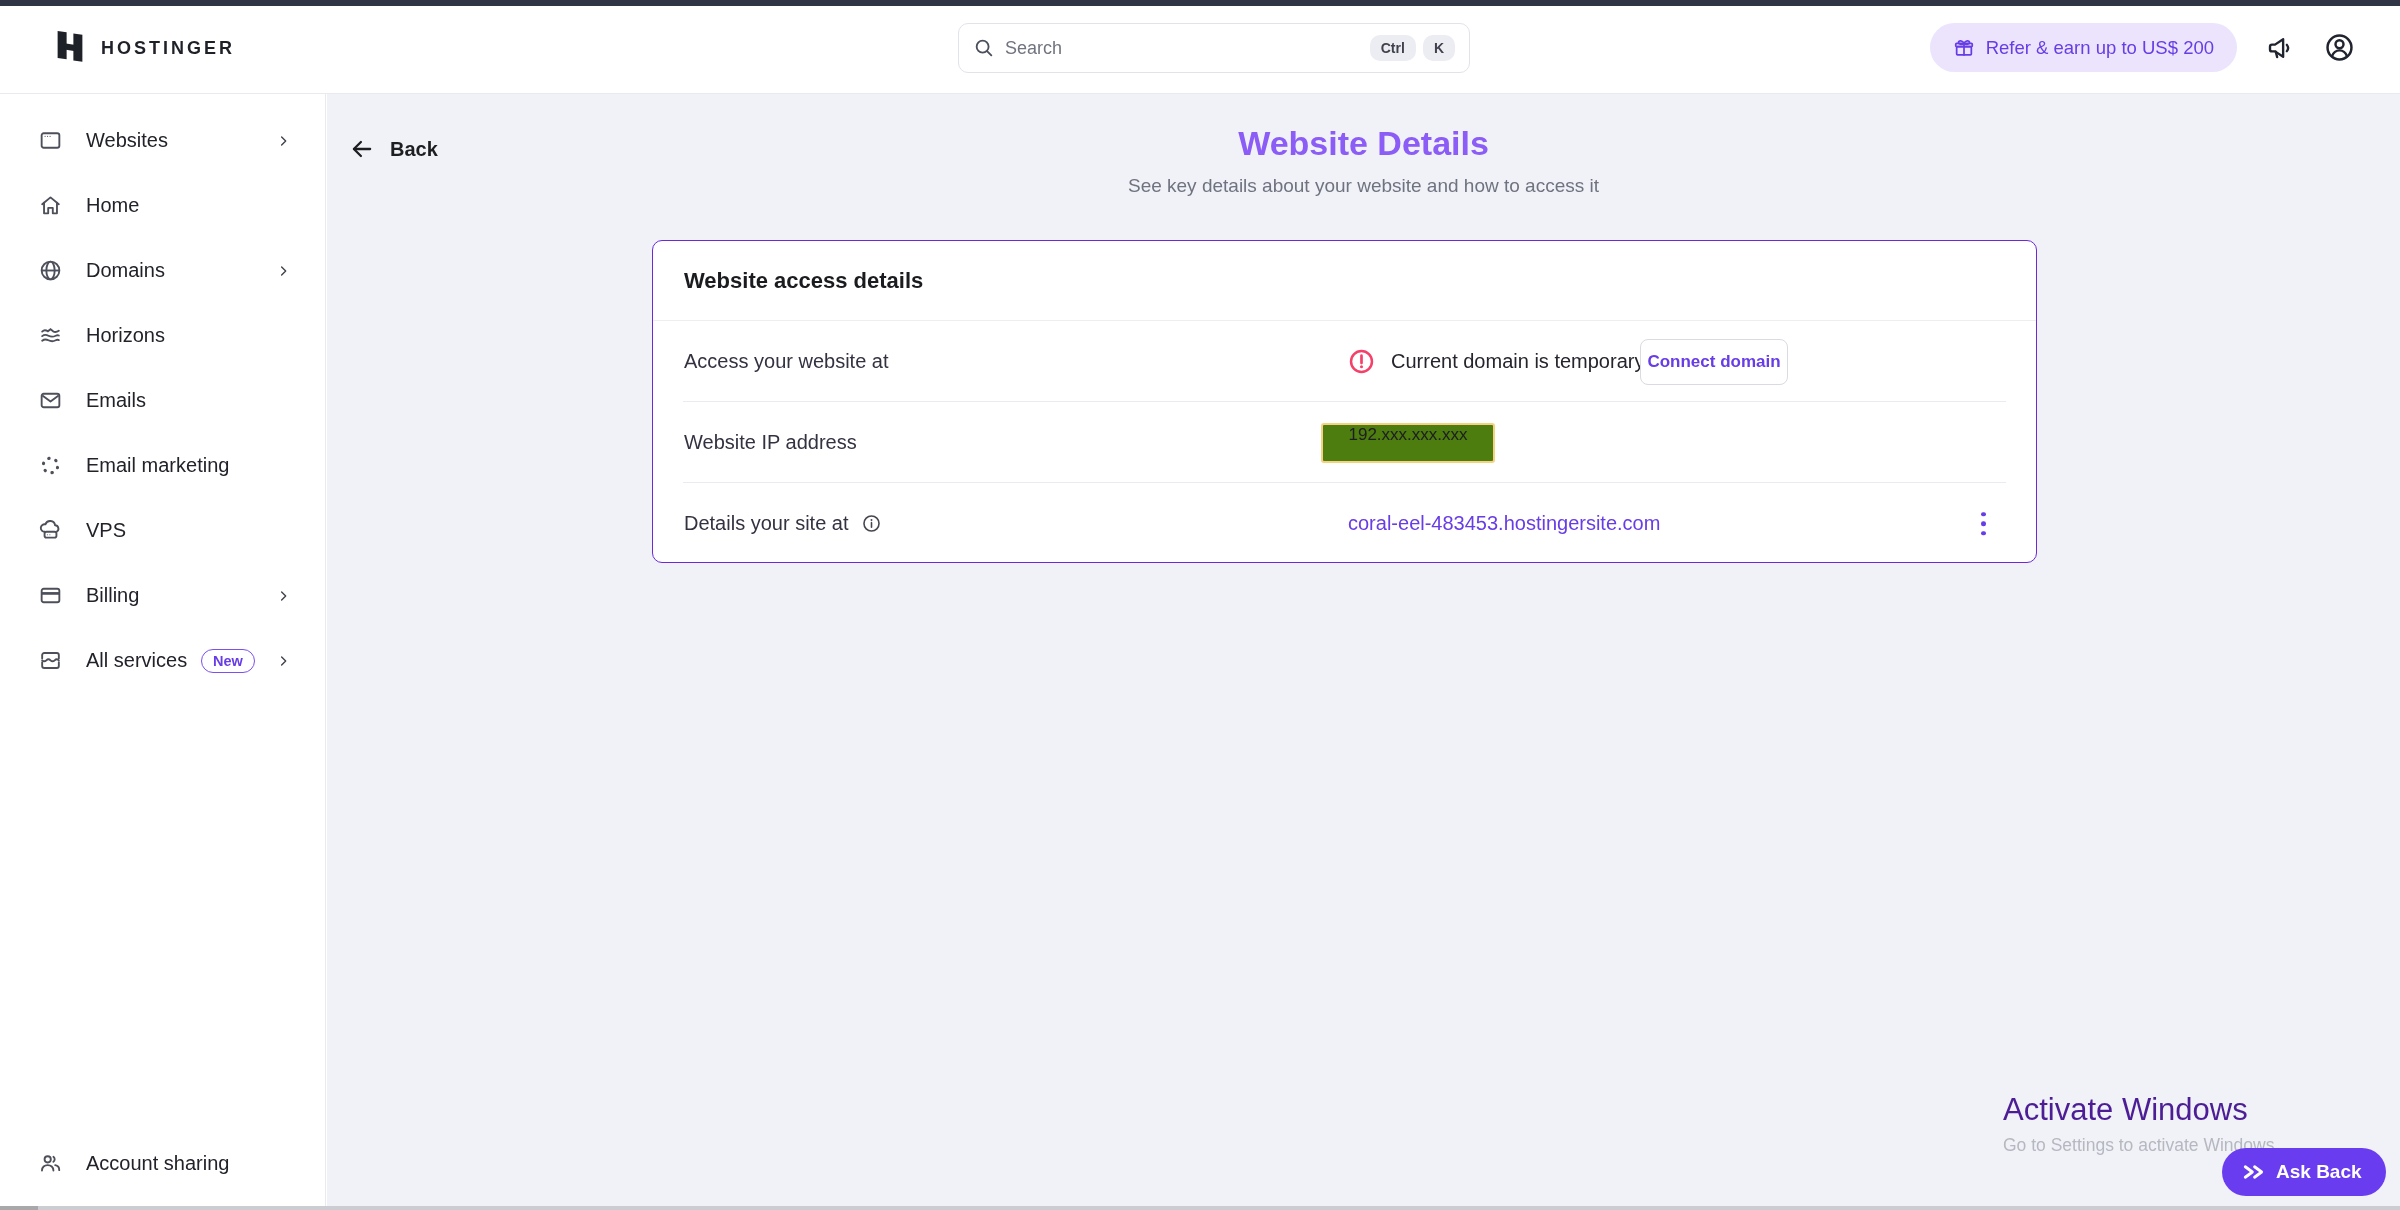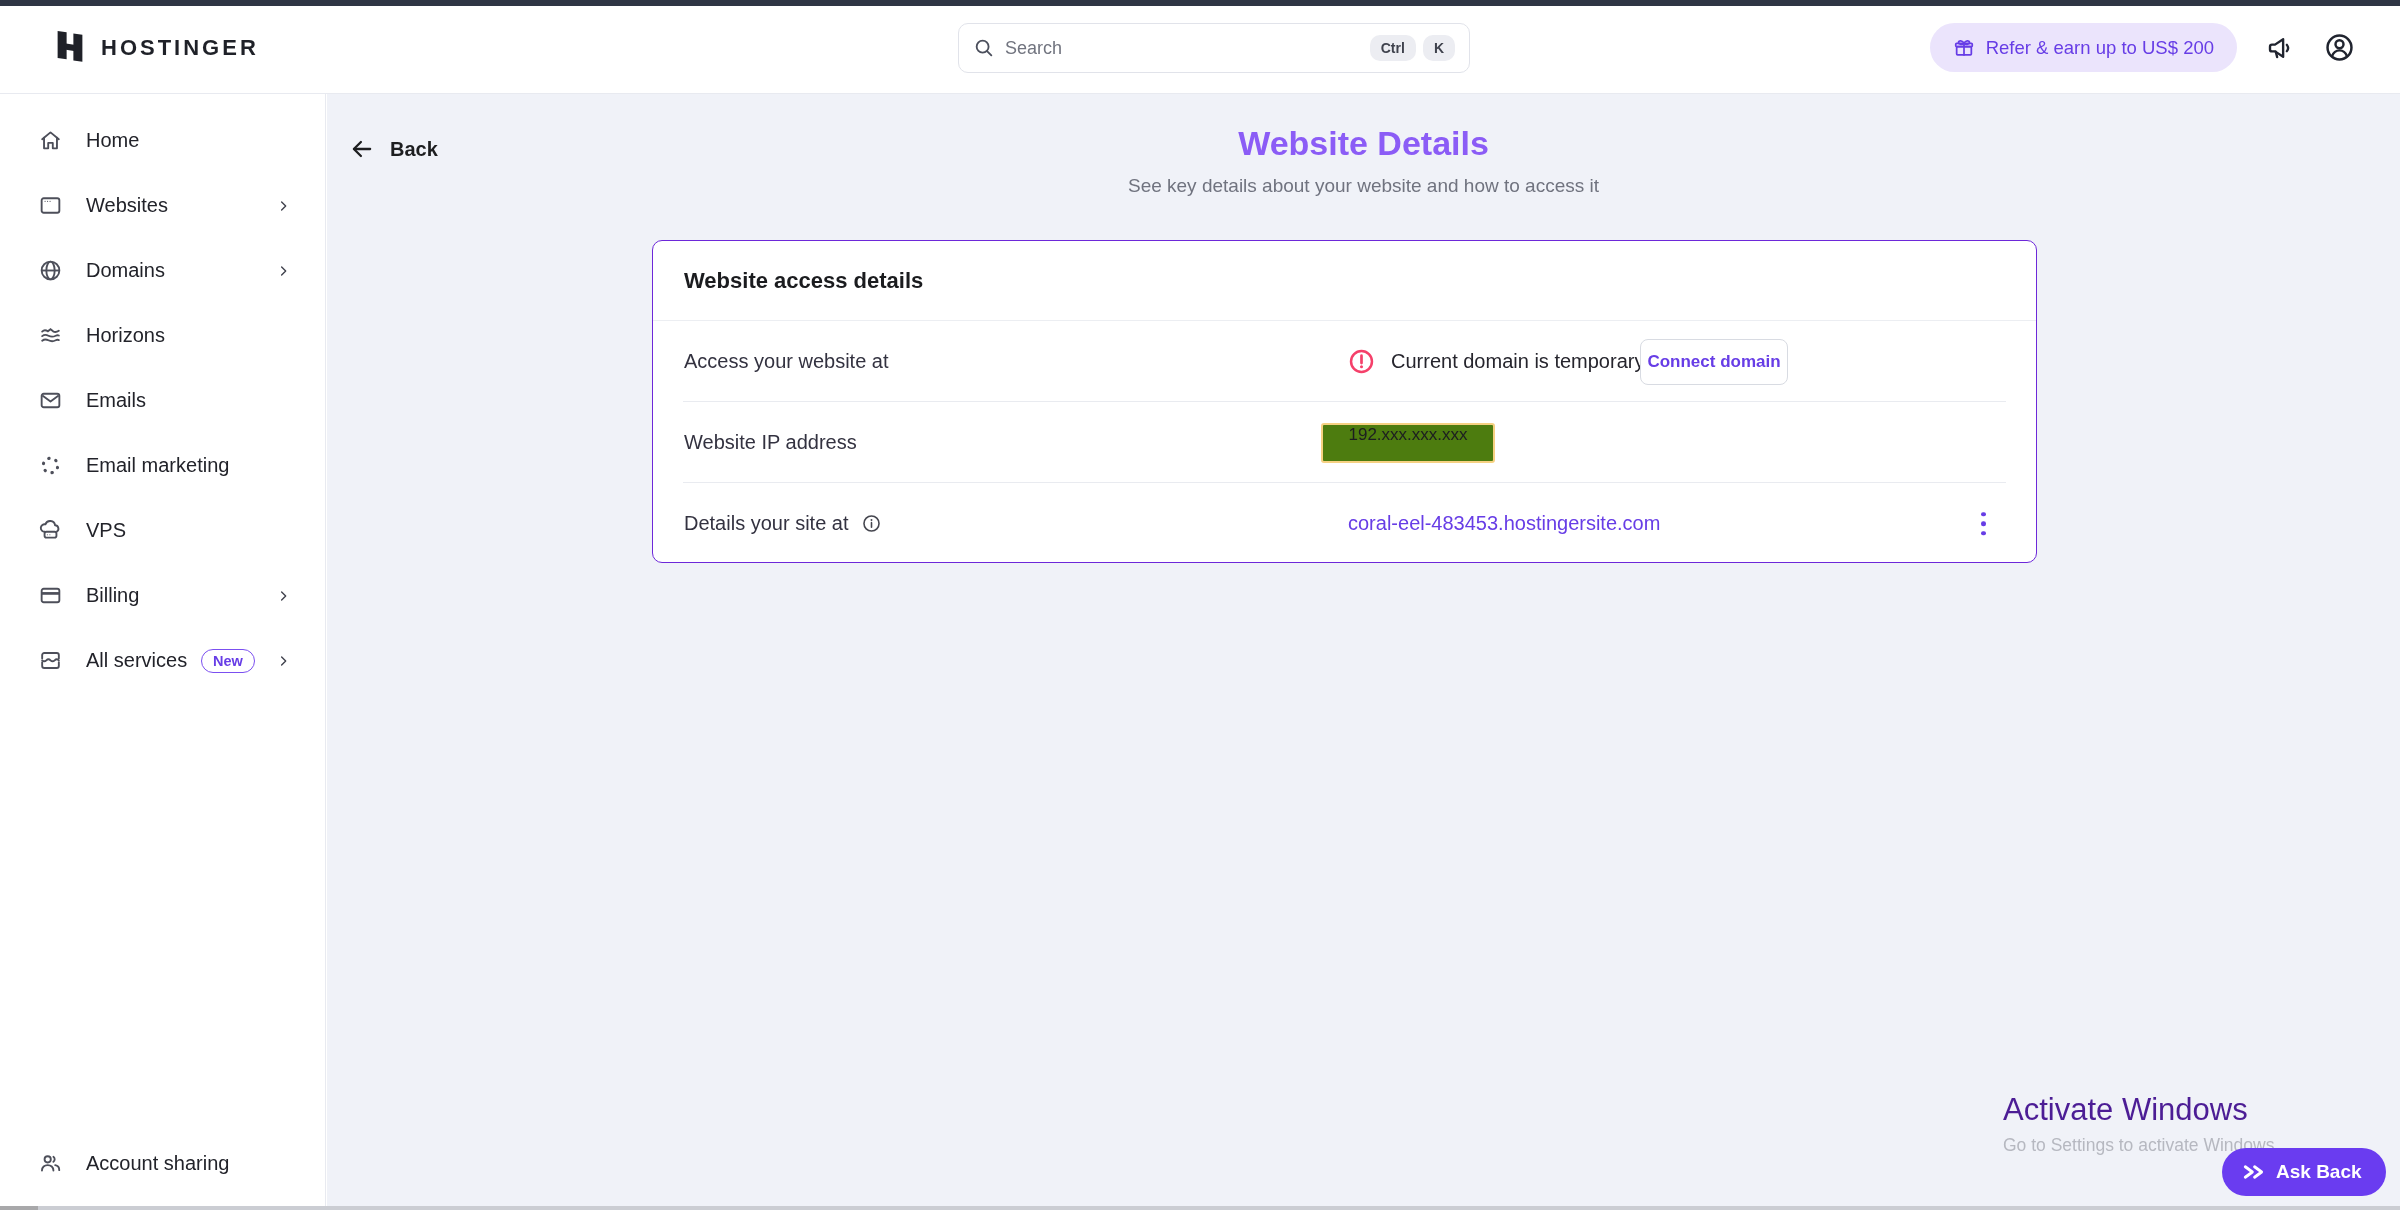"HOSTINGER" .logo-text { font-size: 22px -> 18px }
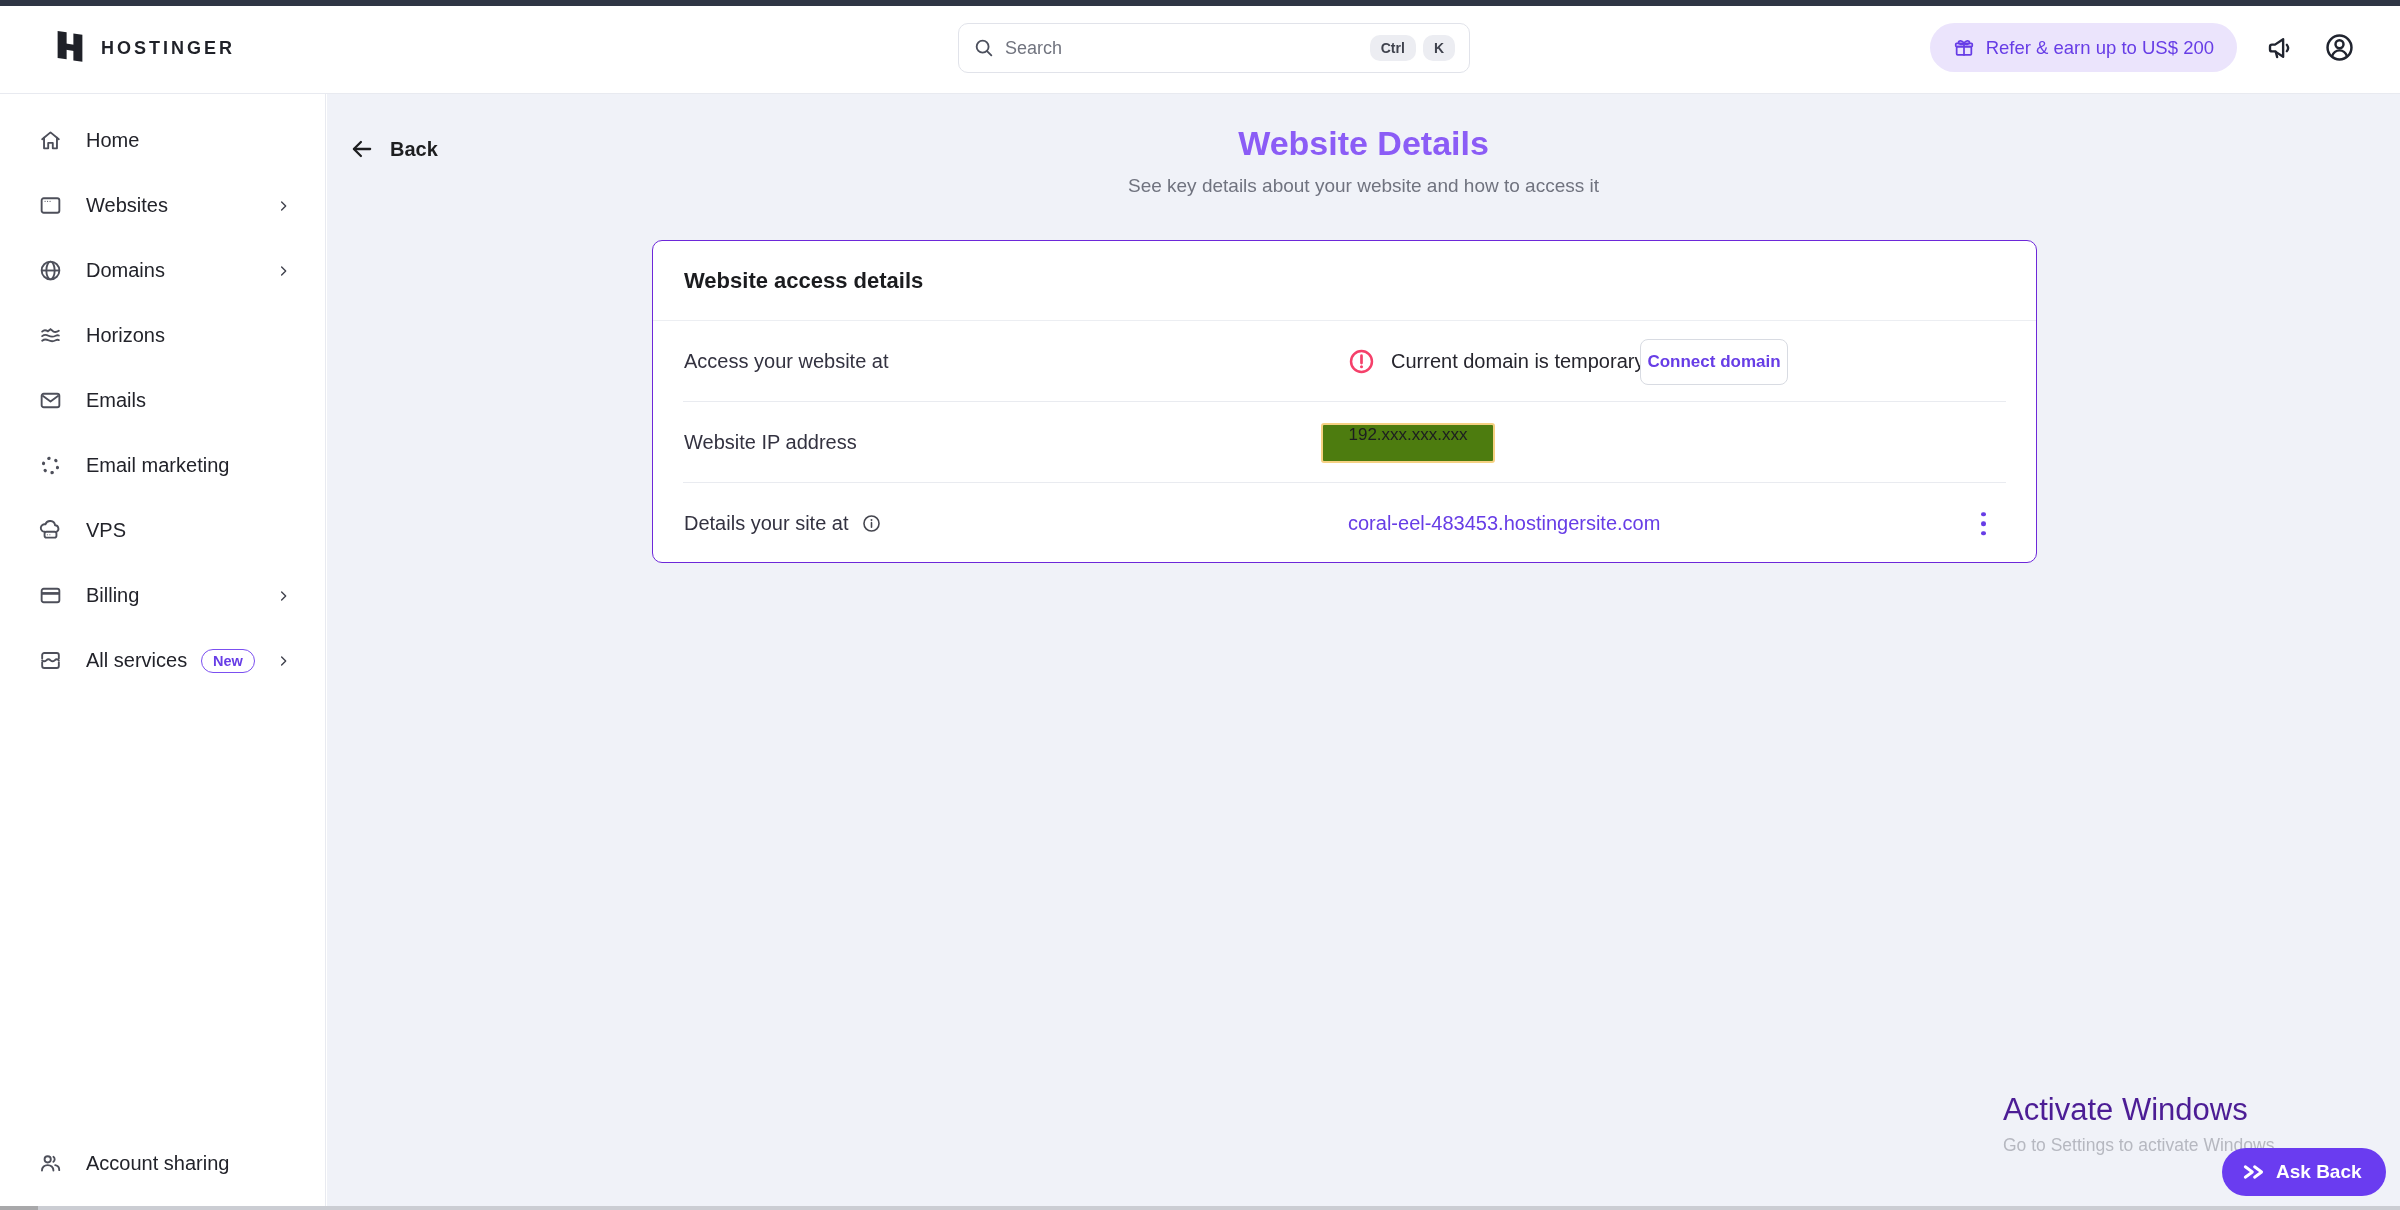"Home" div.side-item { order: before "Websites" -> after "Websites" }
